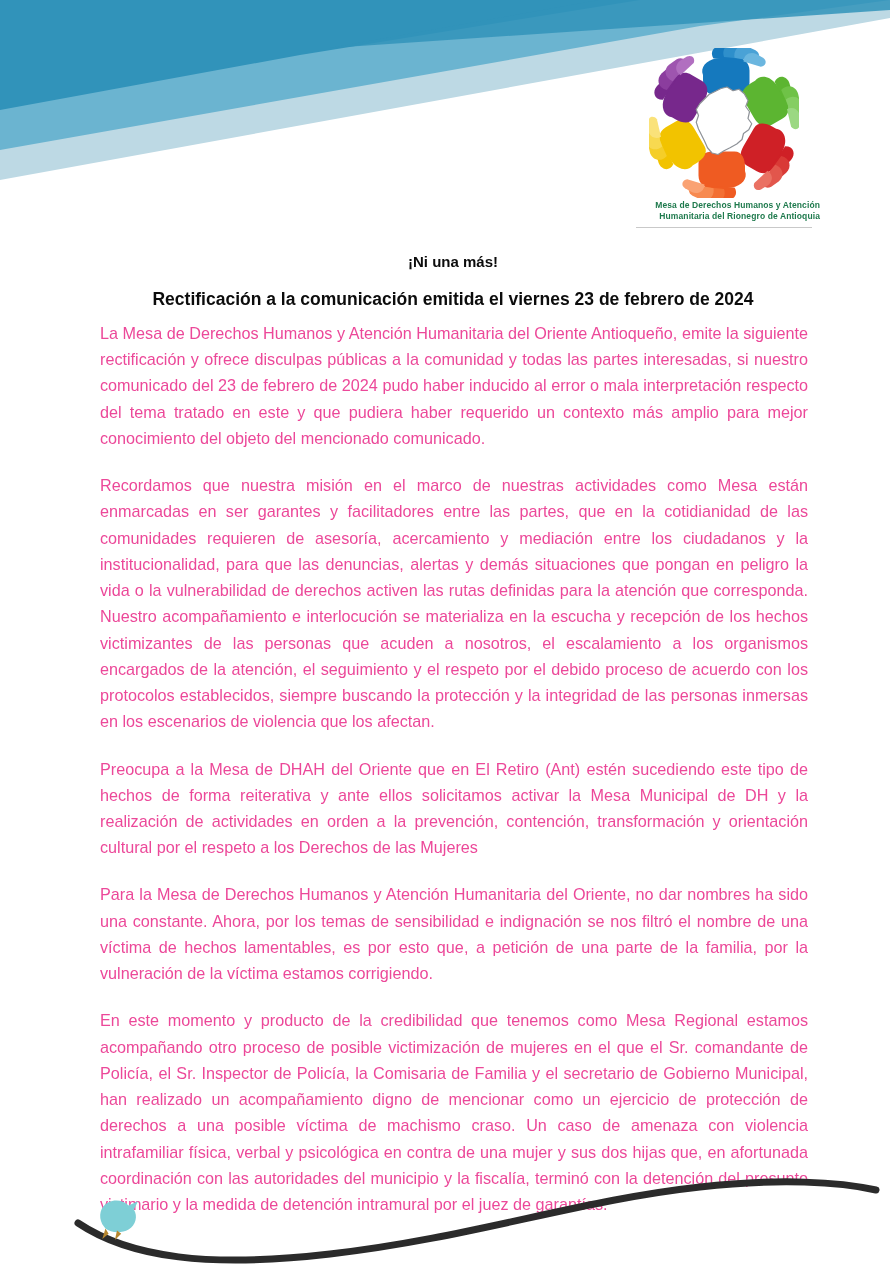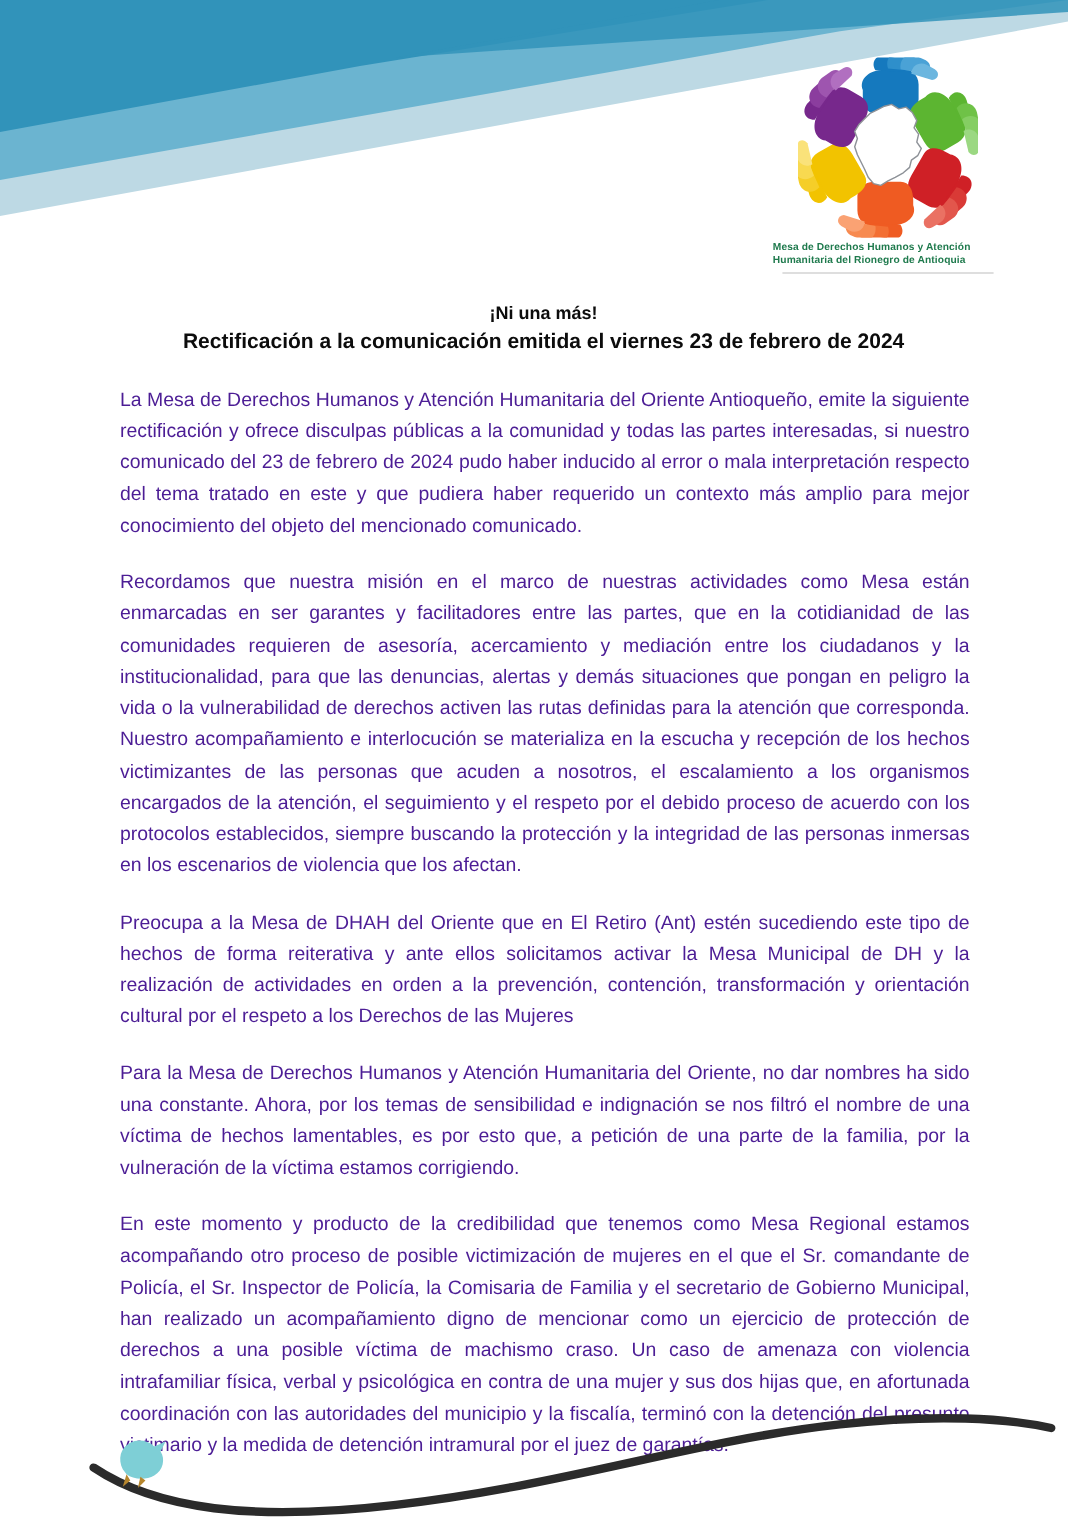"Mesa de Derechos Humanos y" .logo-block { left: 644px -> 628px; text-align: left -> right }
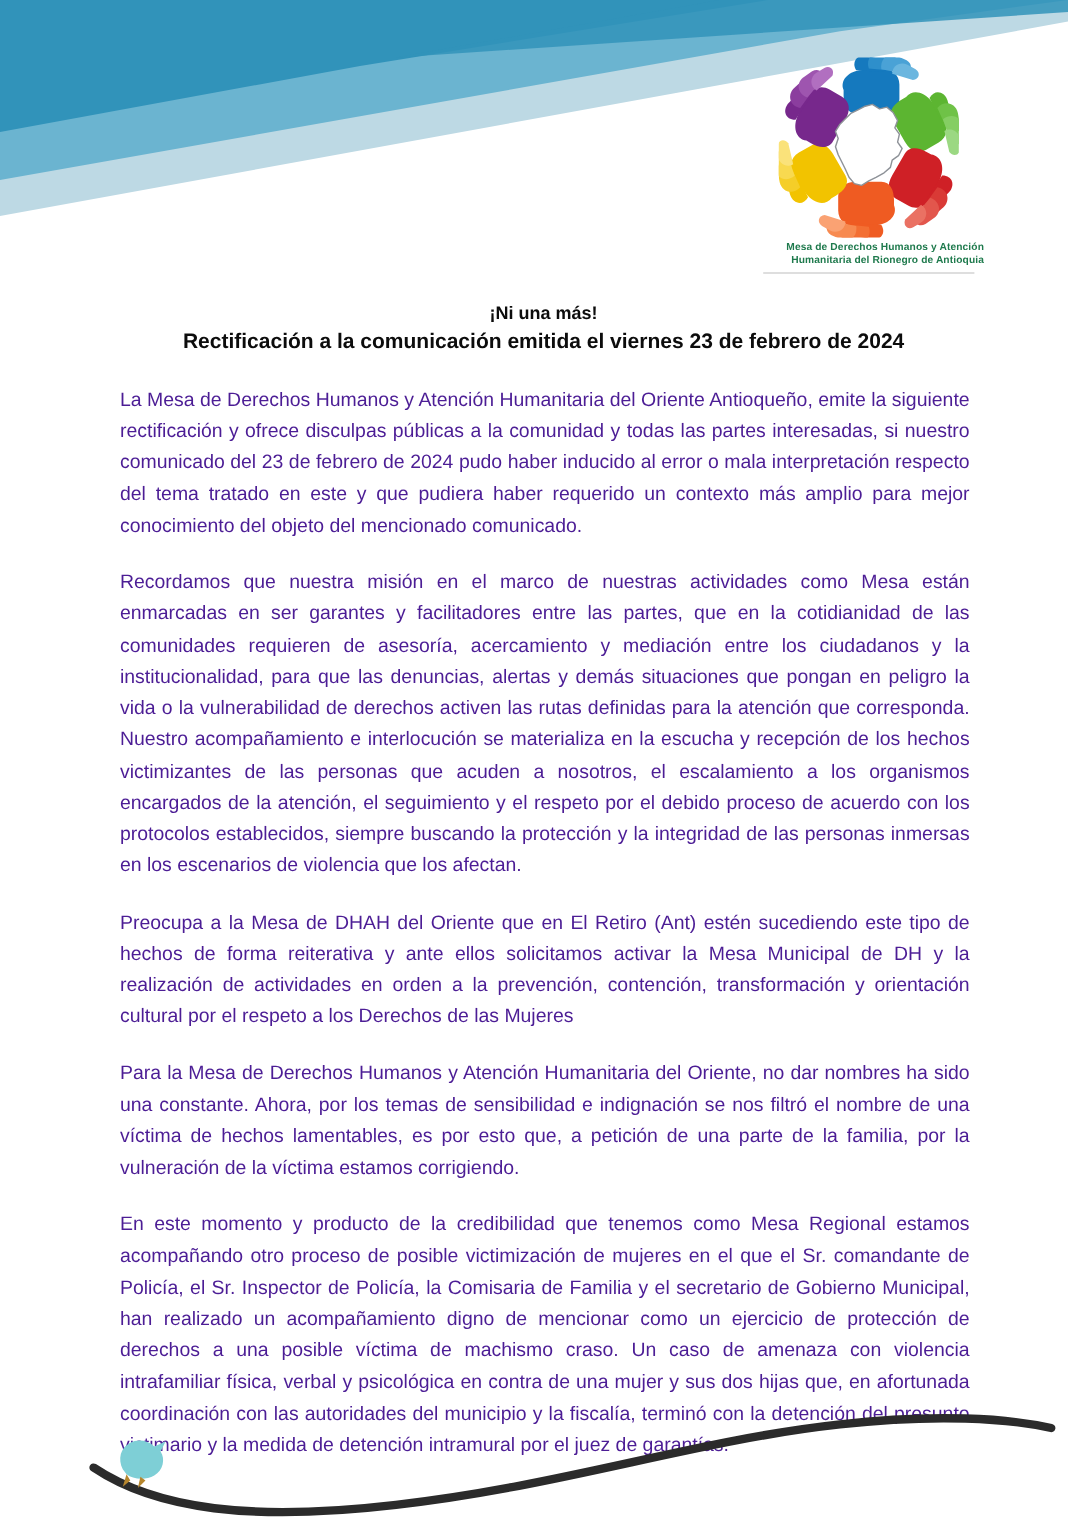"Rectificación a la comunicación emitida" .title-sub { margin-top: 1px -> 16px }
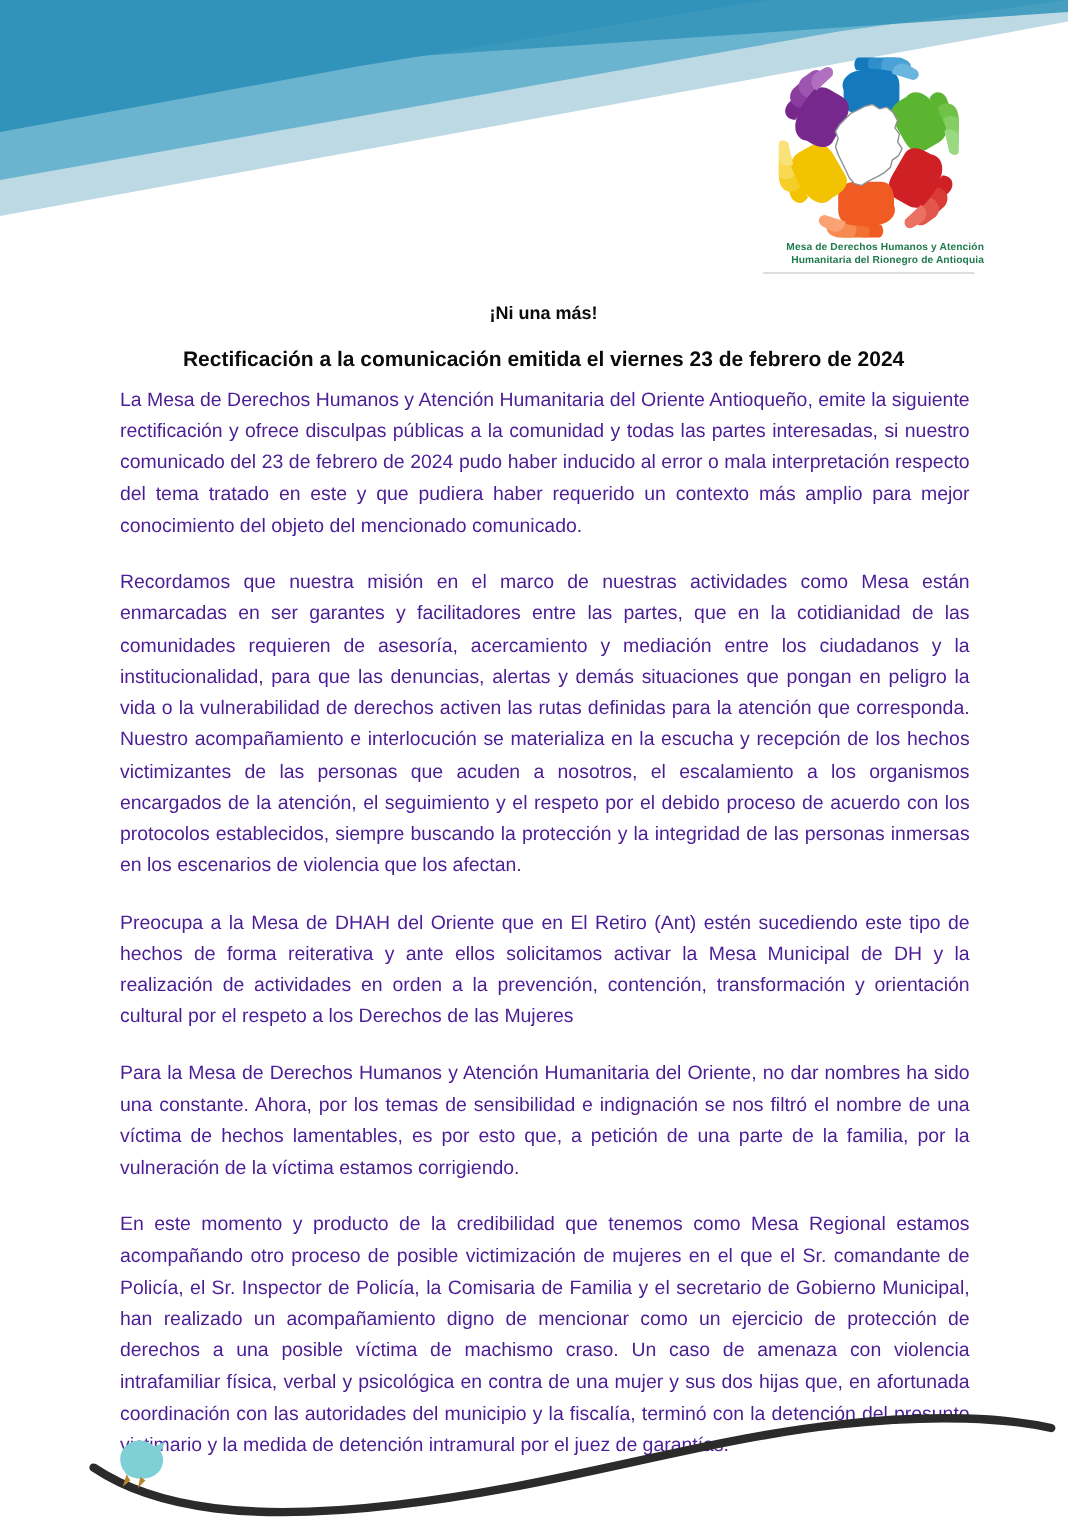"La Mesa de Derechos Humanos" .para { color: #4c1d95 -> #ec4899 }
